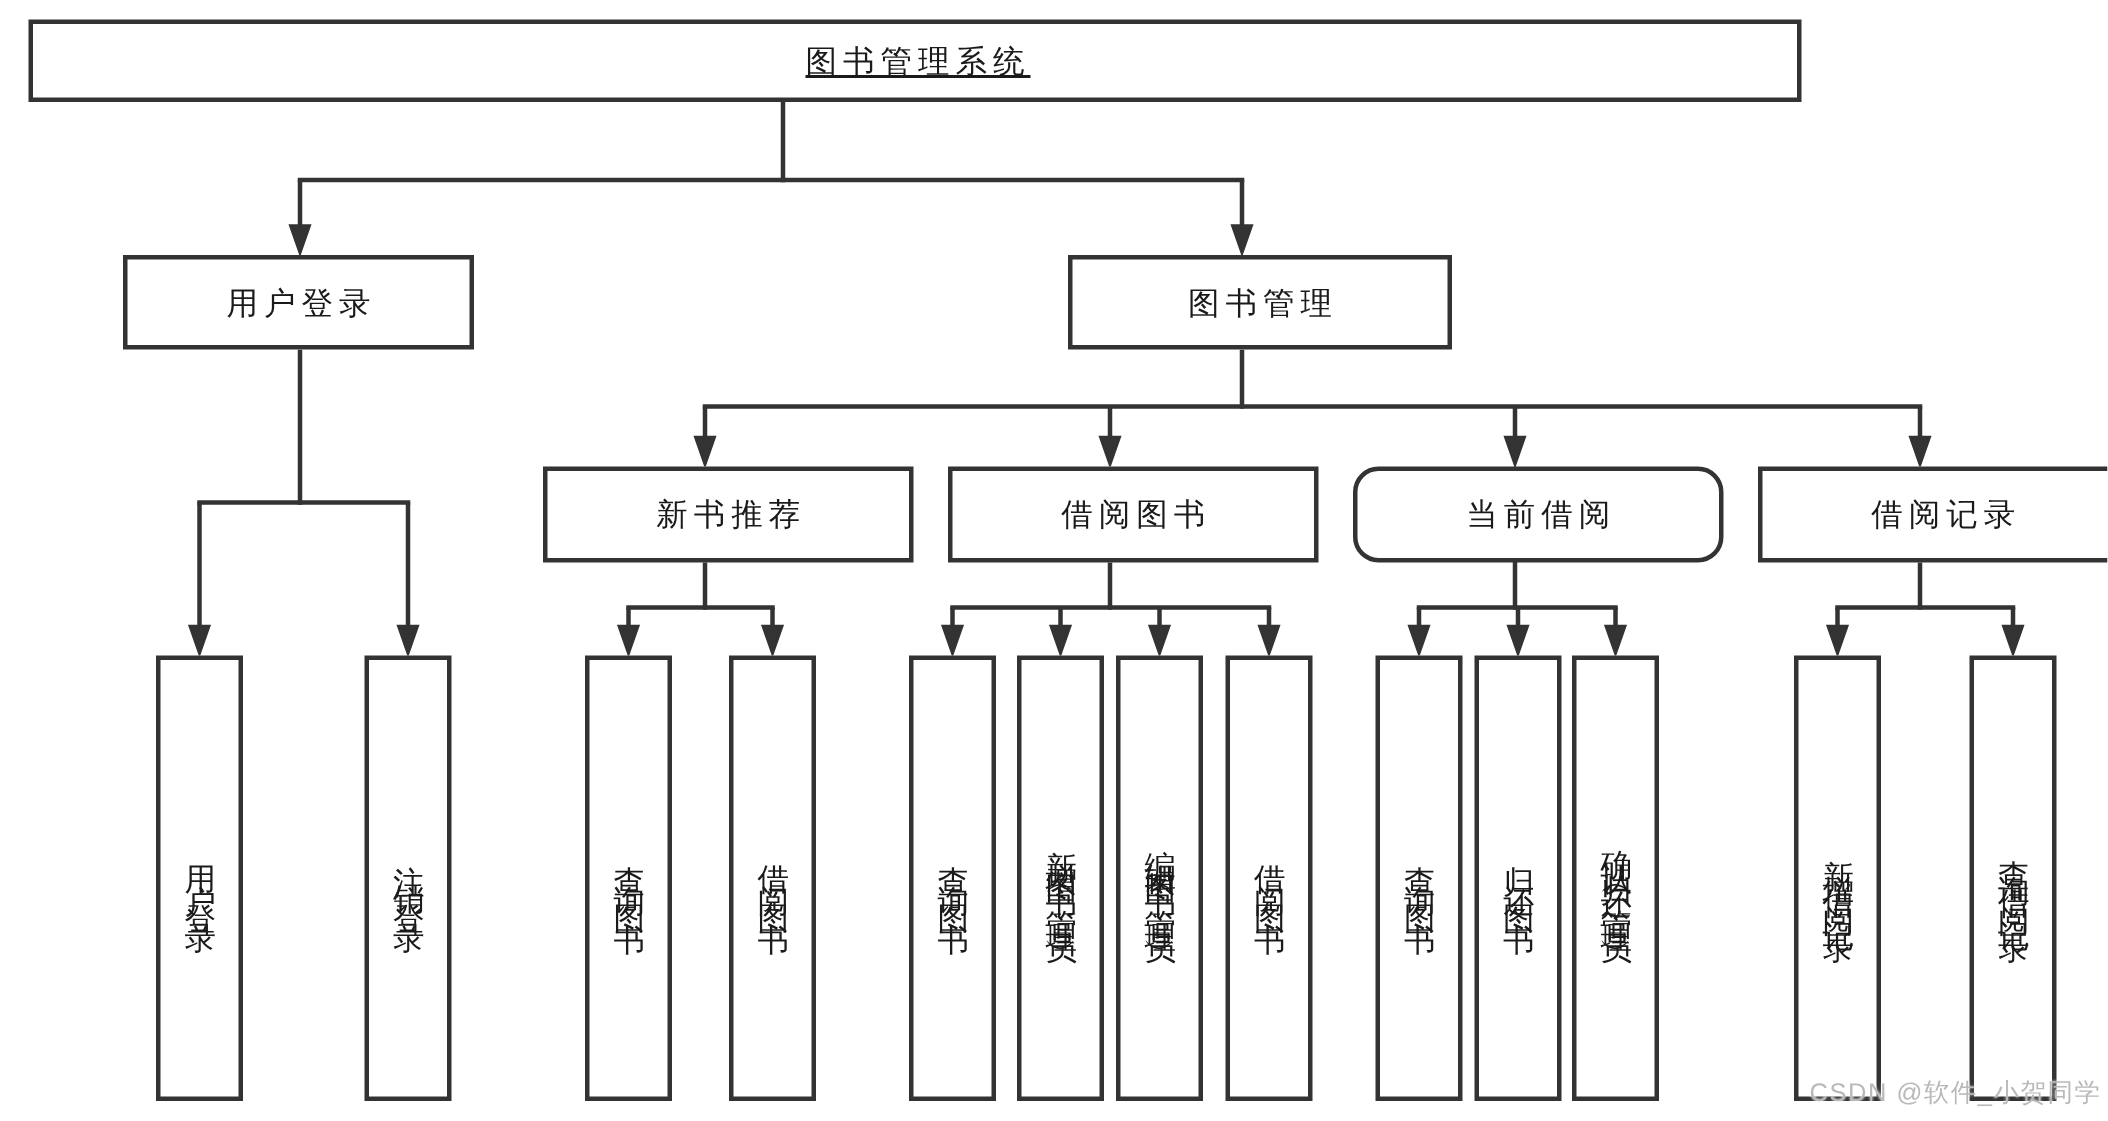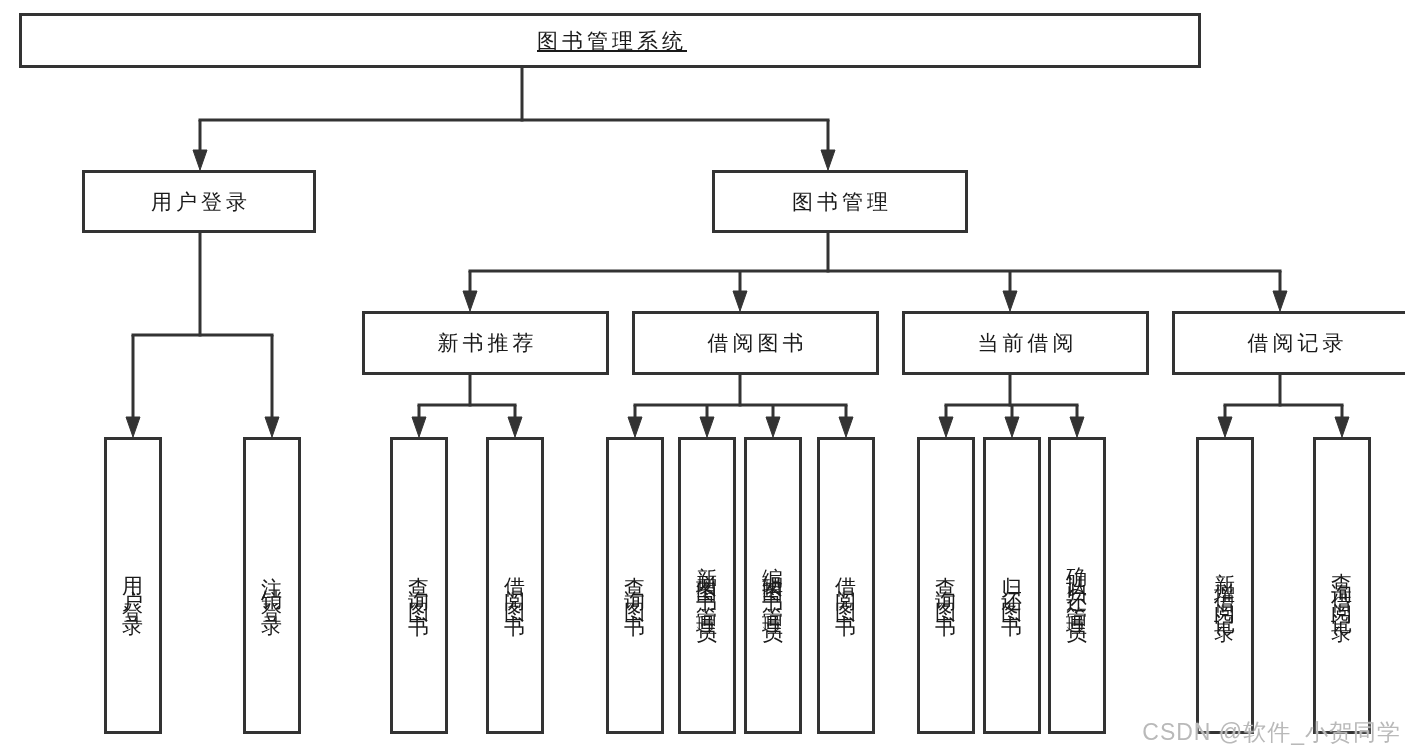"当前借阅" #box-current { border-radius: none -> 17px }
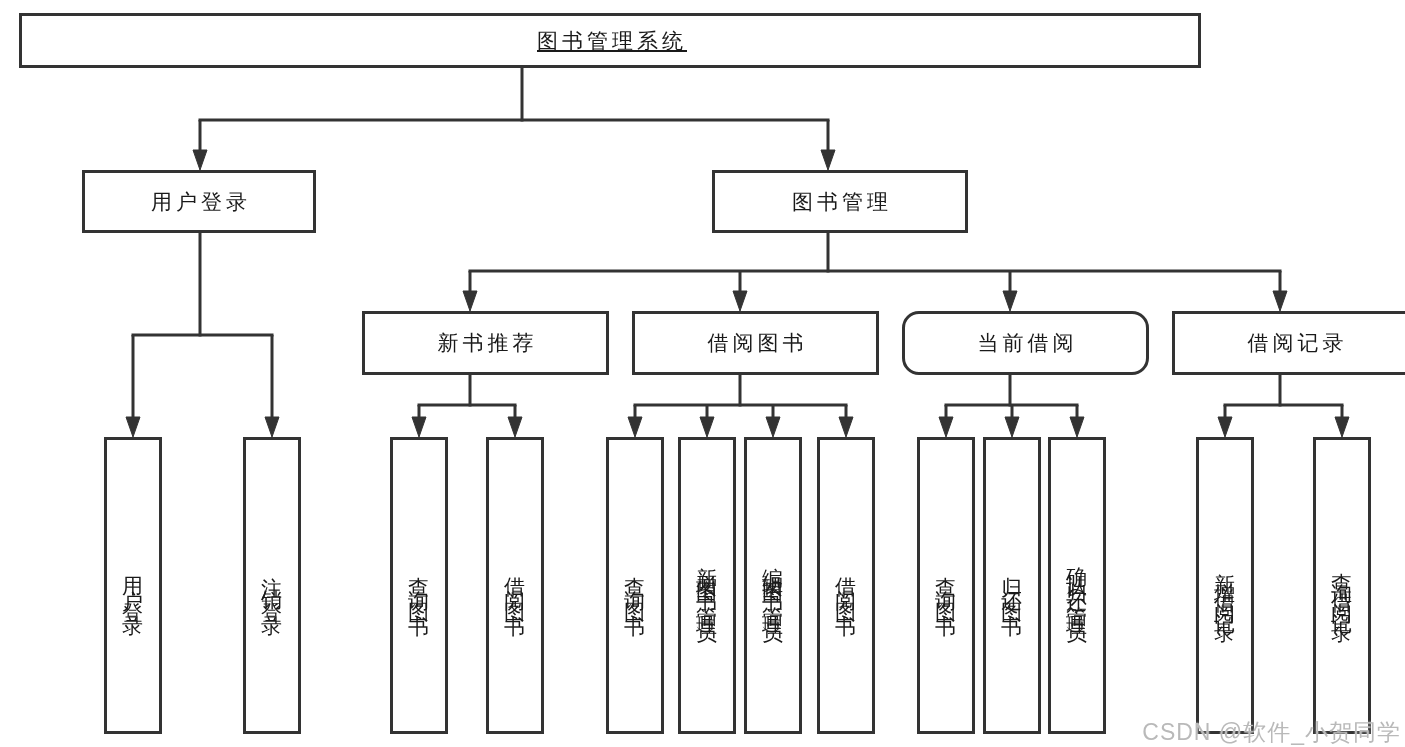"CSDN @软件_小贺同学" .watermark { font-size: 23px -> 17px }
